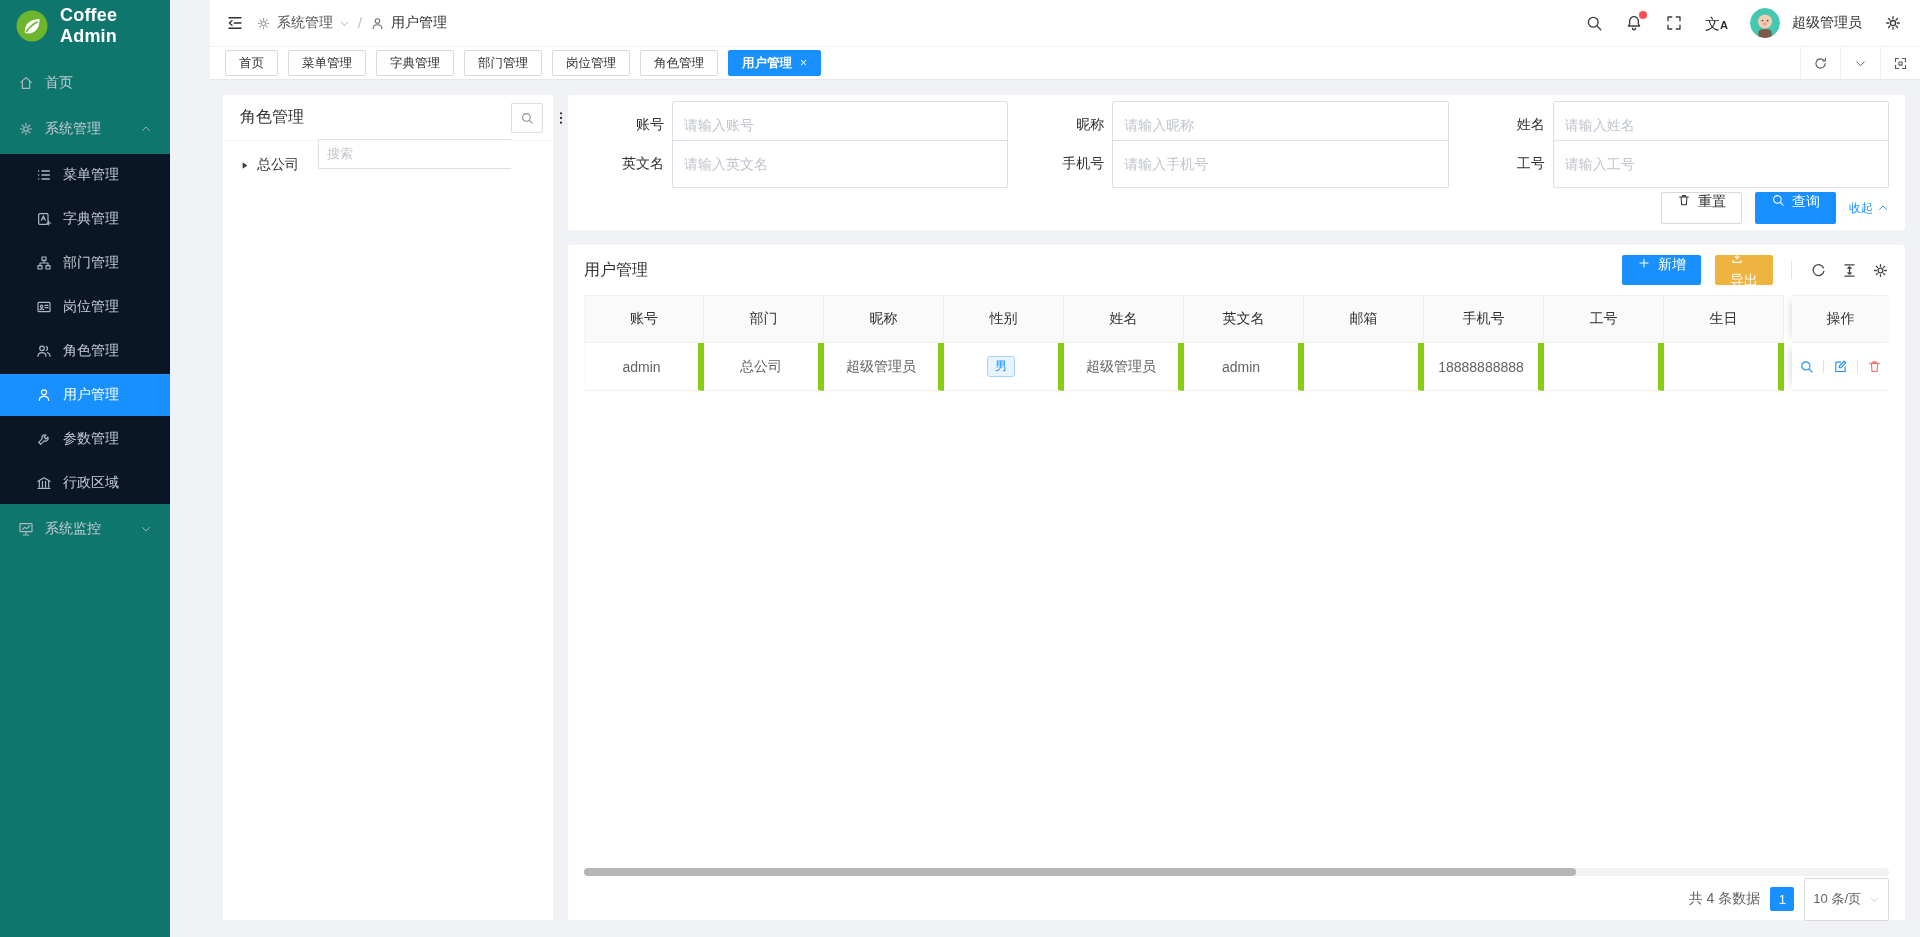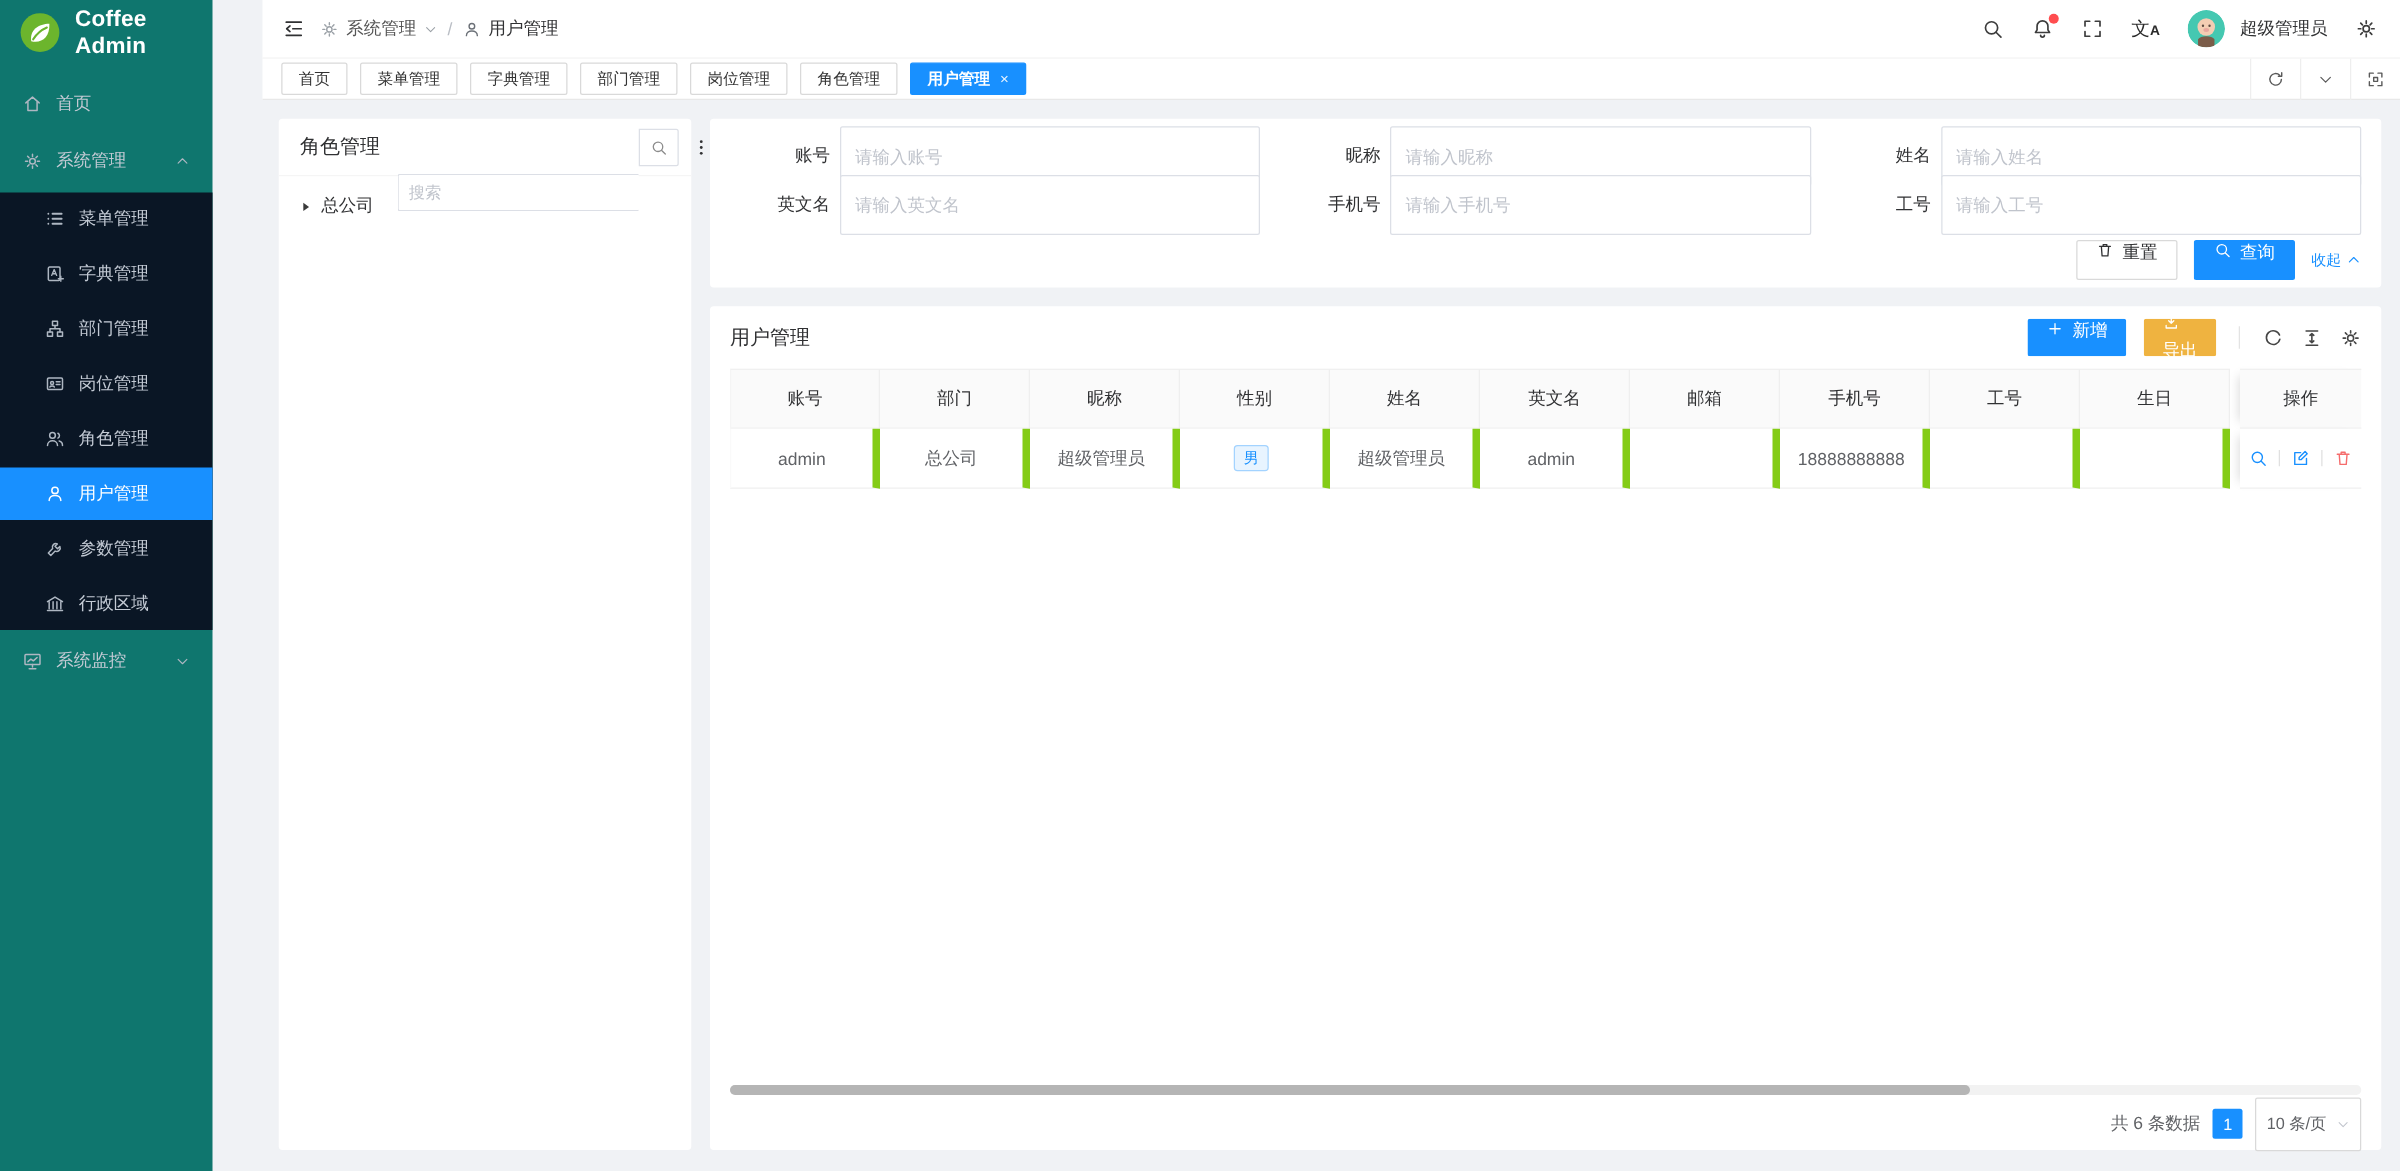"共 6 条数据" span { text: 6 -> 4 }
